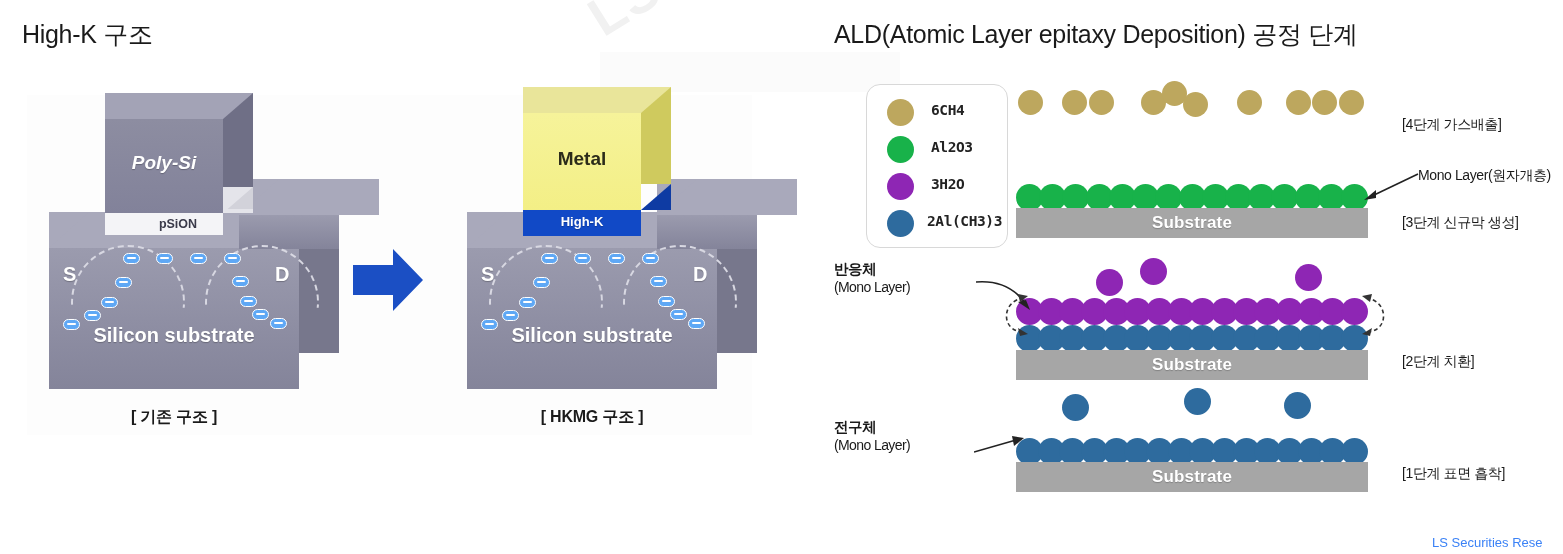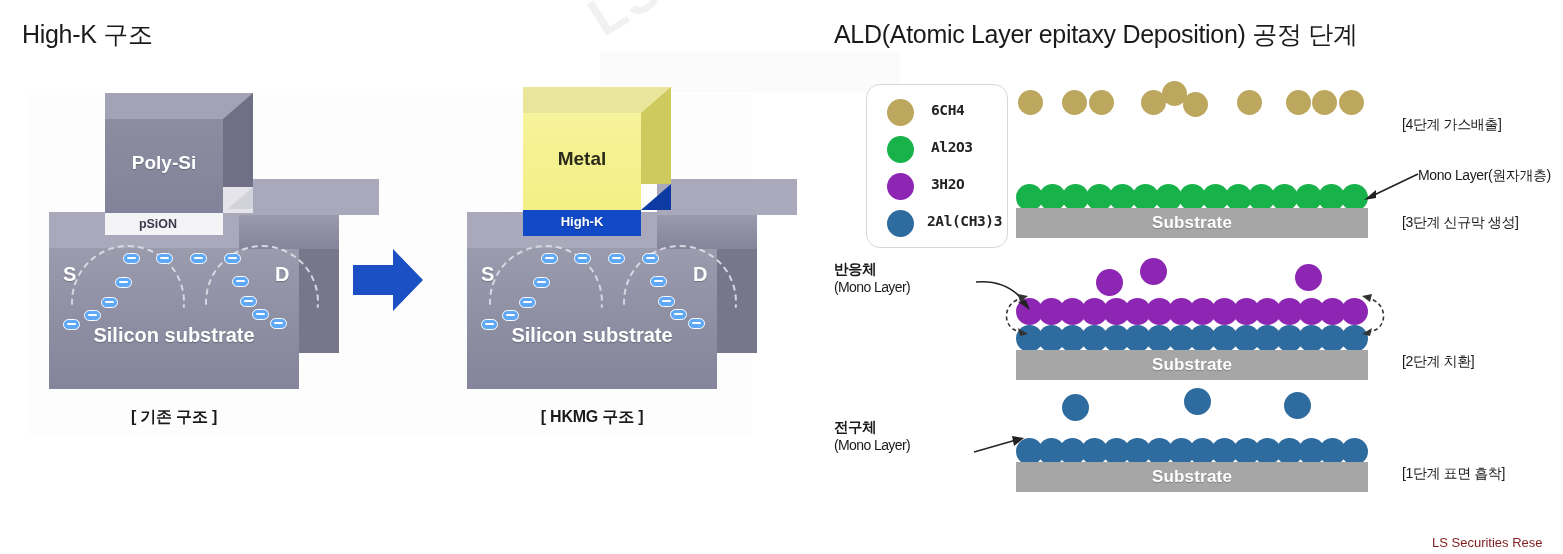"Poly-Si" div.lbl { font-style: none -> italic }
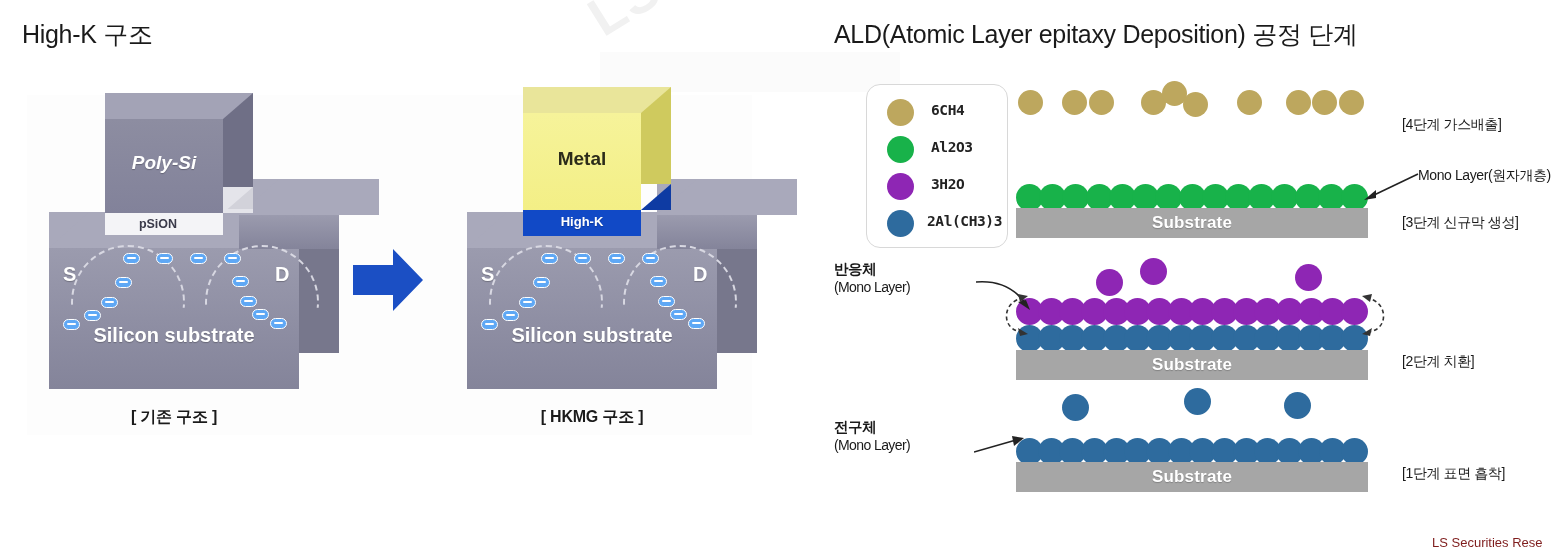"pSiON" div.lbl { left: 72px -> 92px }
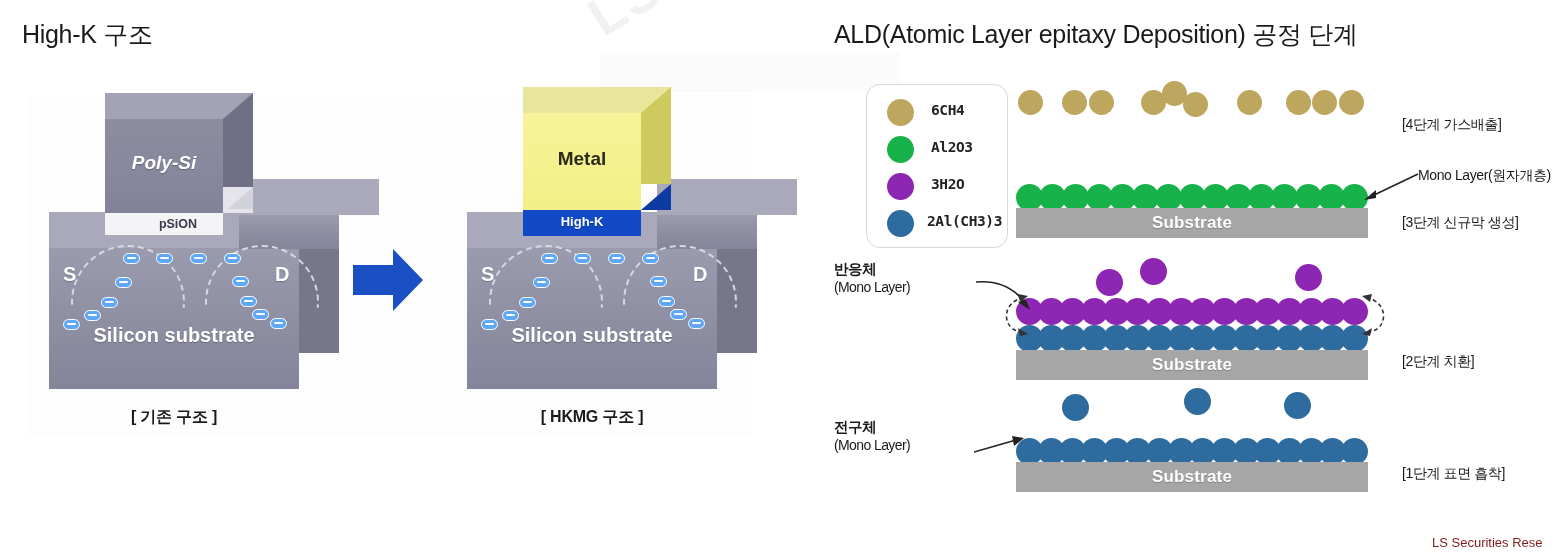"LS Securities Rese" .footnote-right { color: #7f1d1d -> #3b82f6 }
